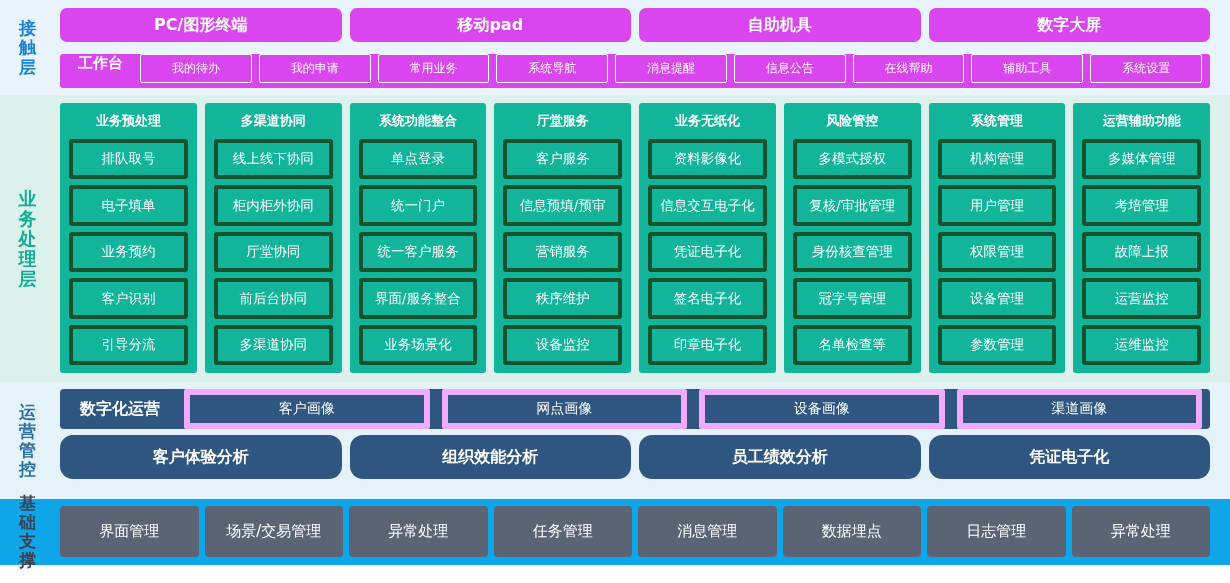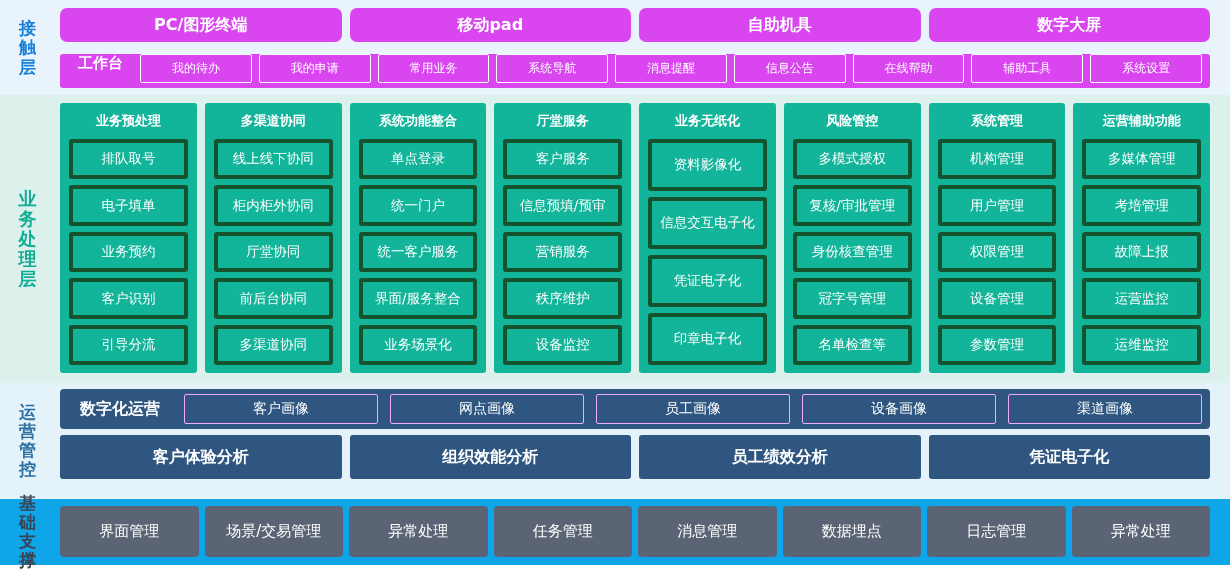"签名电子化" div.cell { html: none -> <div>签名电子化</div> }
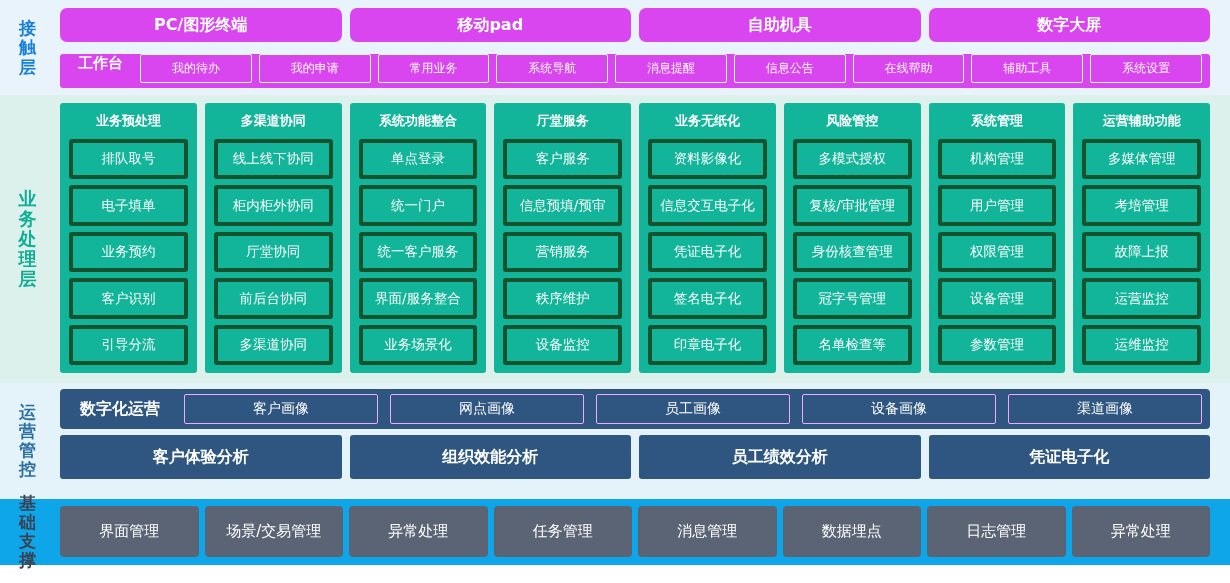"客户画像" .l3-bar .obtn { border: 1px solid #f0abfc -> 6px solid #f0abfc }
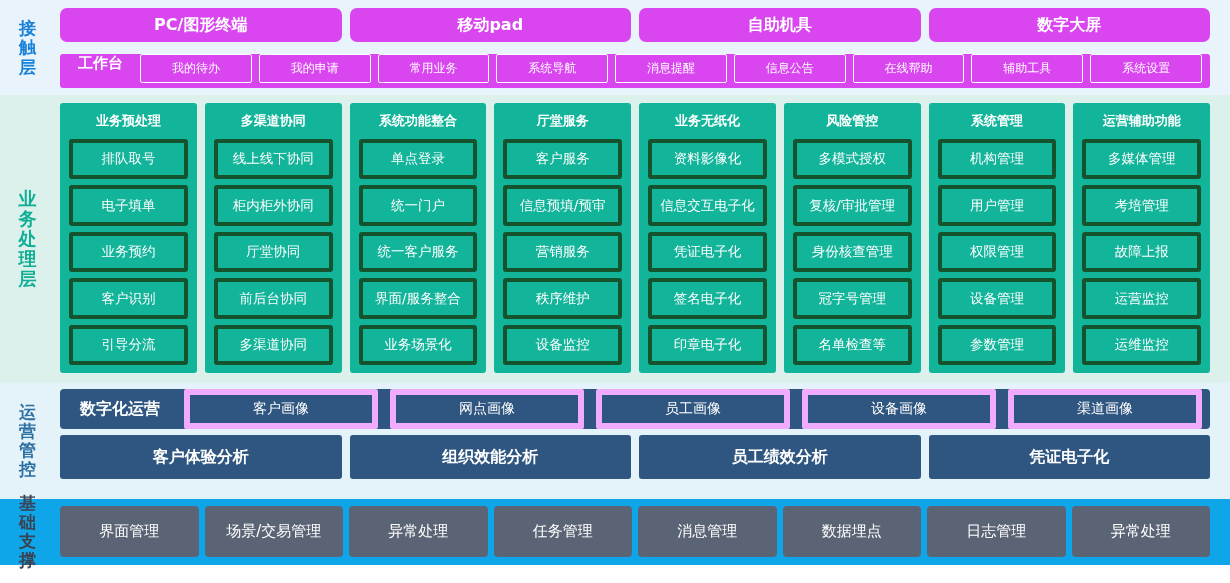"员工画像" div.obtn { html: <div>员工画像</div> -> none }
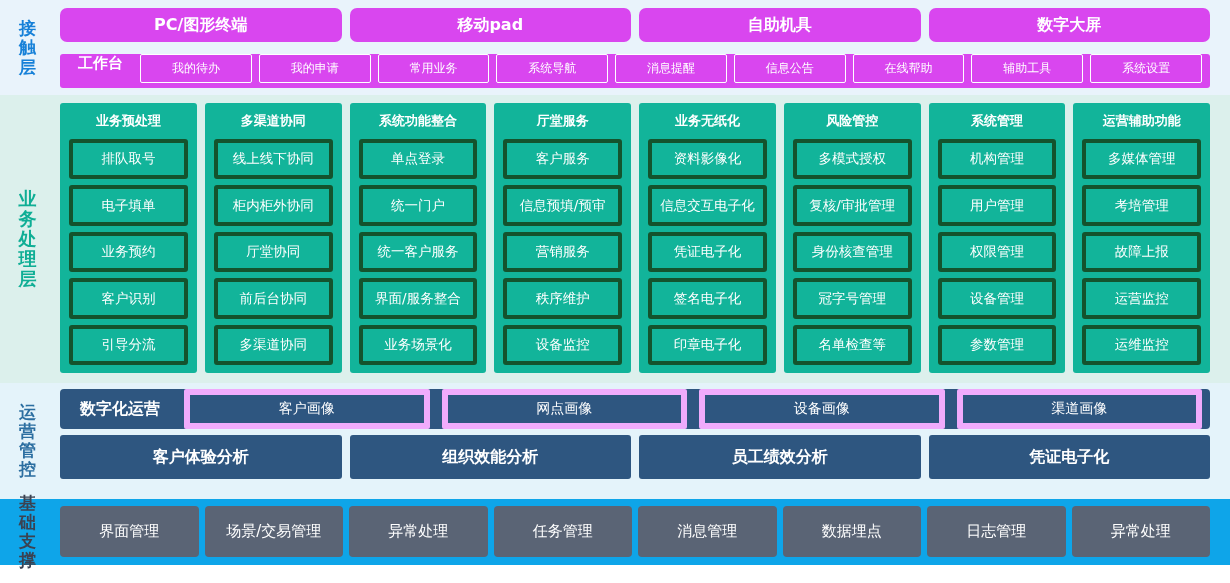"客户体验分析" .l3-row2 .chip { border-radius: 3px -> 13px }
